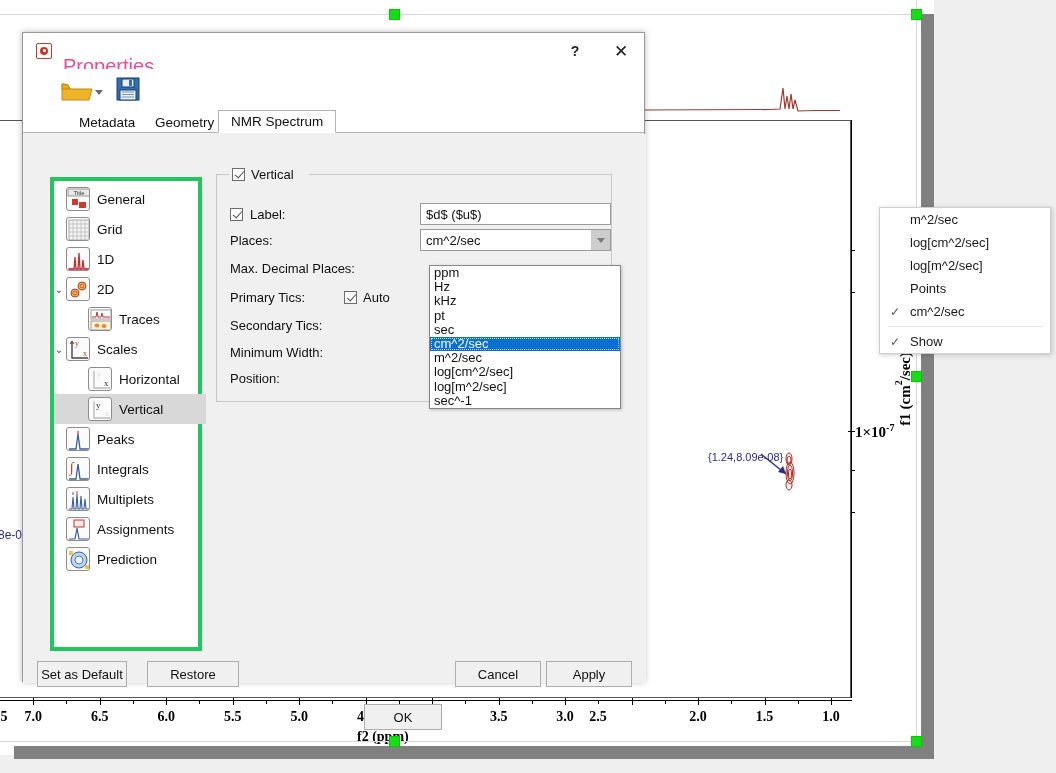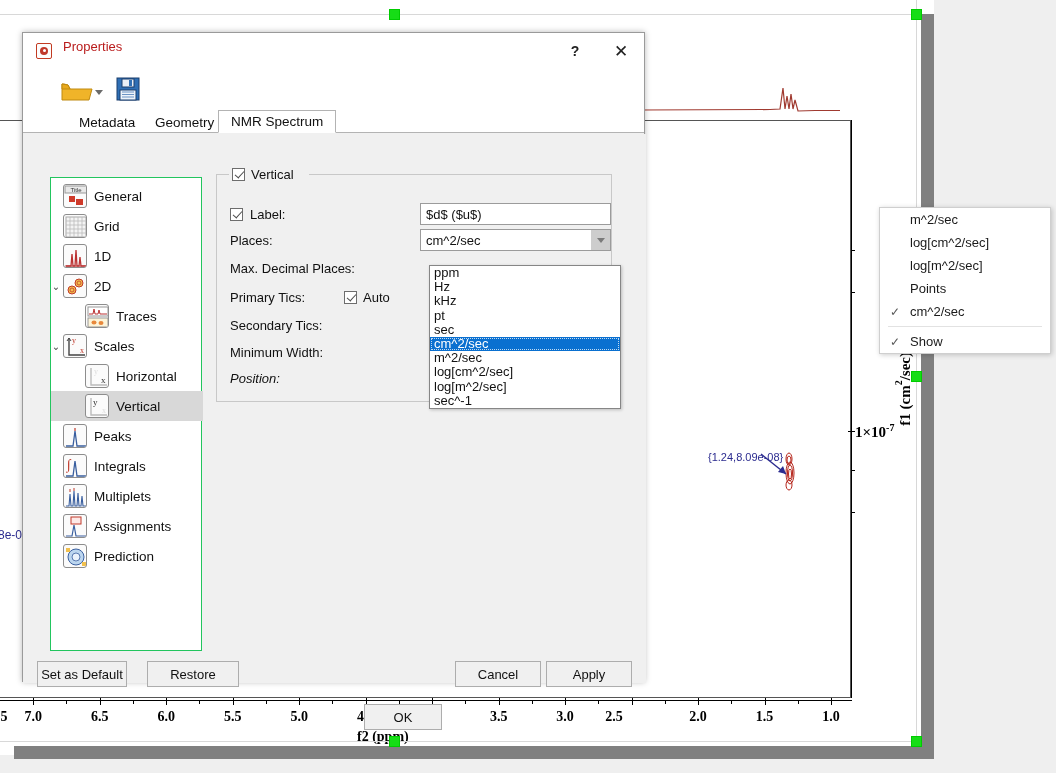"Properties" .title-text { color: #b91c1c -> #ec4899; font-size: 13px -> 20px; top: 6px -> 22px }
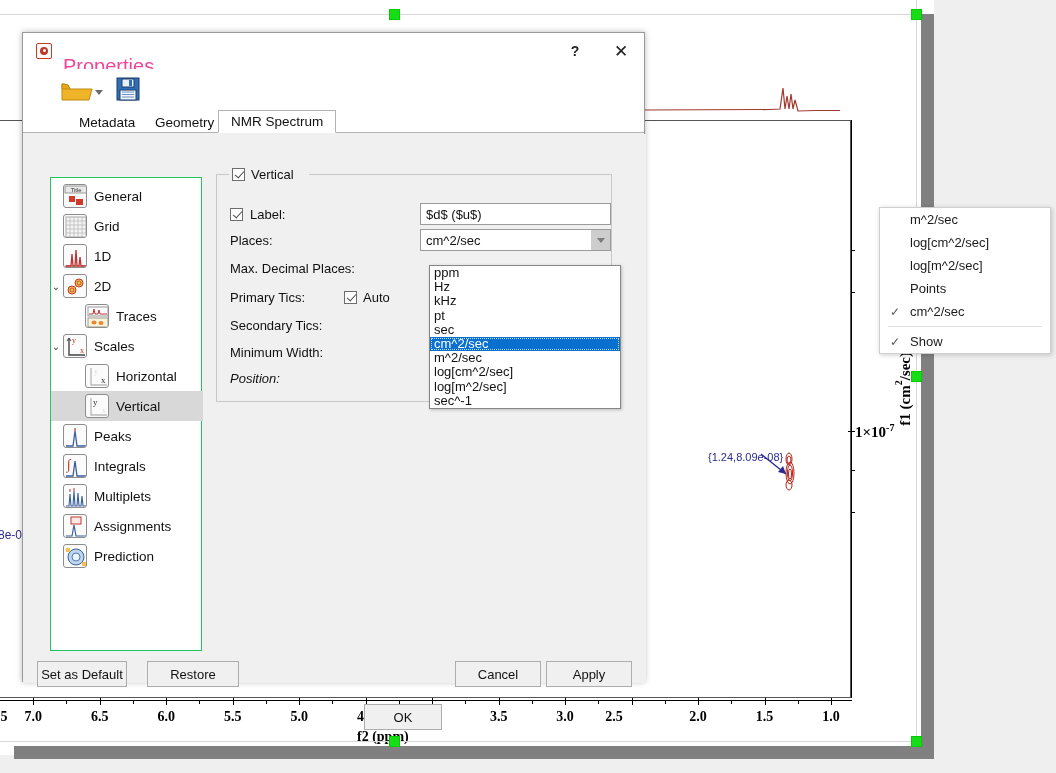"General" .tree { border: 1px solid #22c55e -> 4px solid #22c55e }
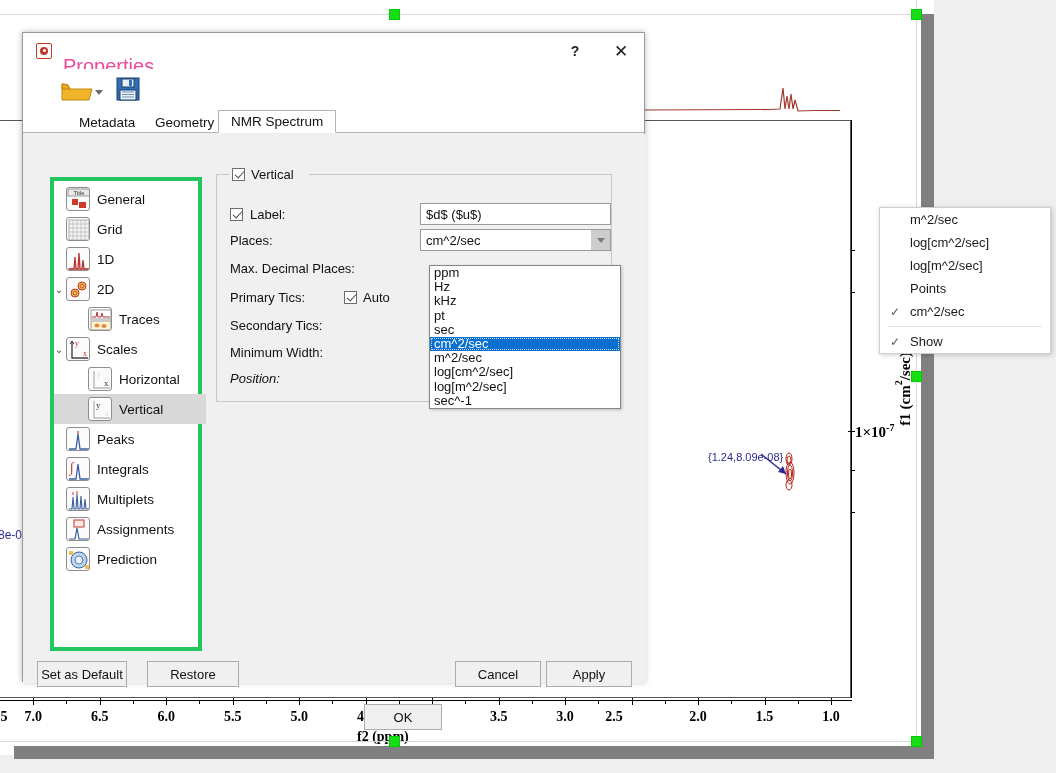"Position:" div.form-row { font-style: italic -> none }
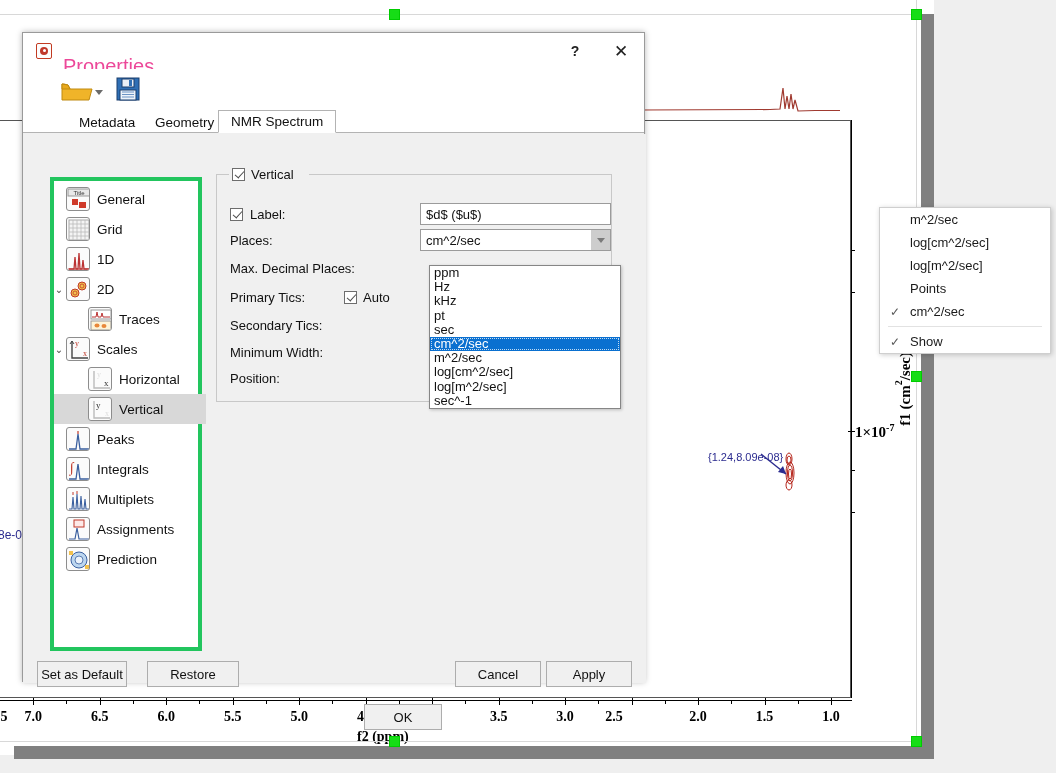"2.5" div.xlabel-num { left: 614px -> 598px }
